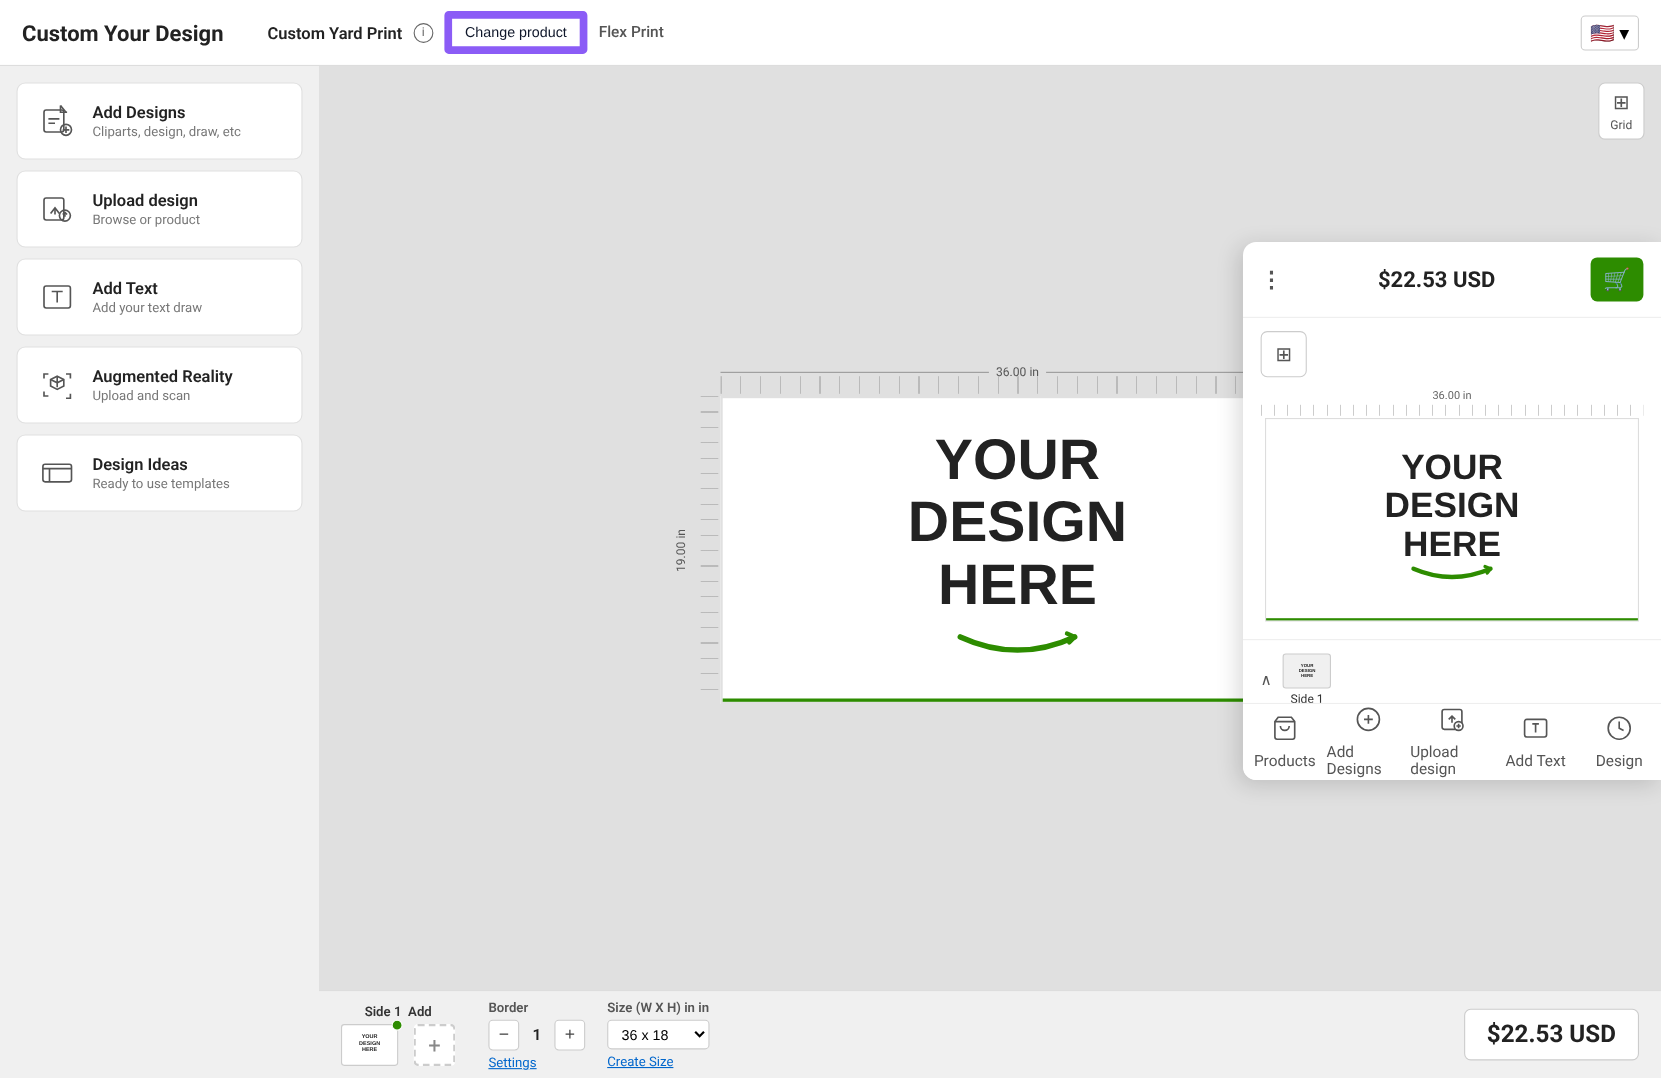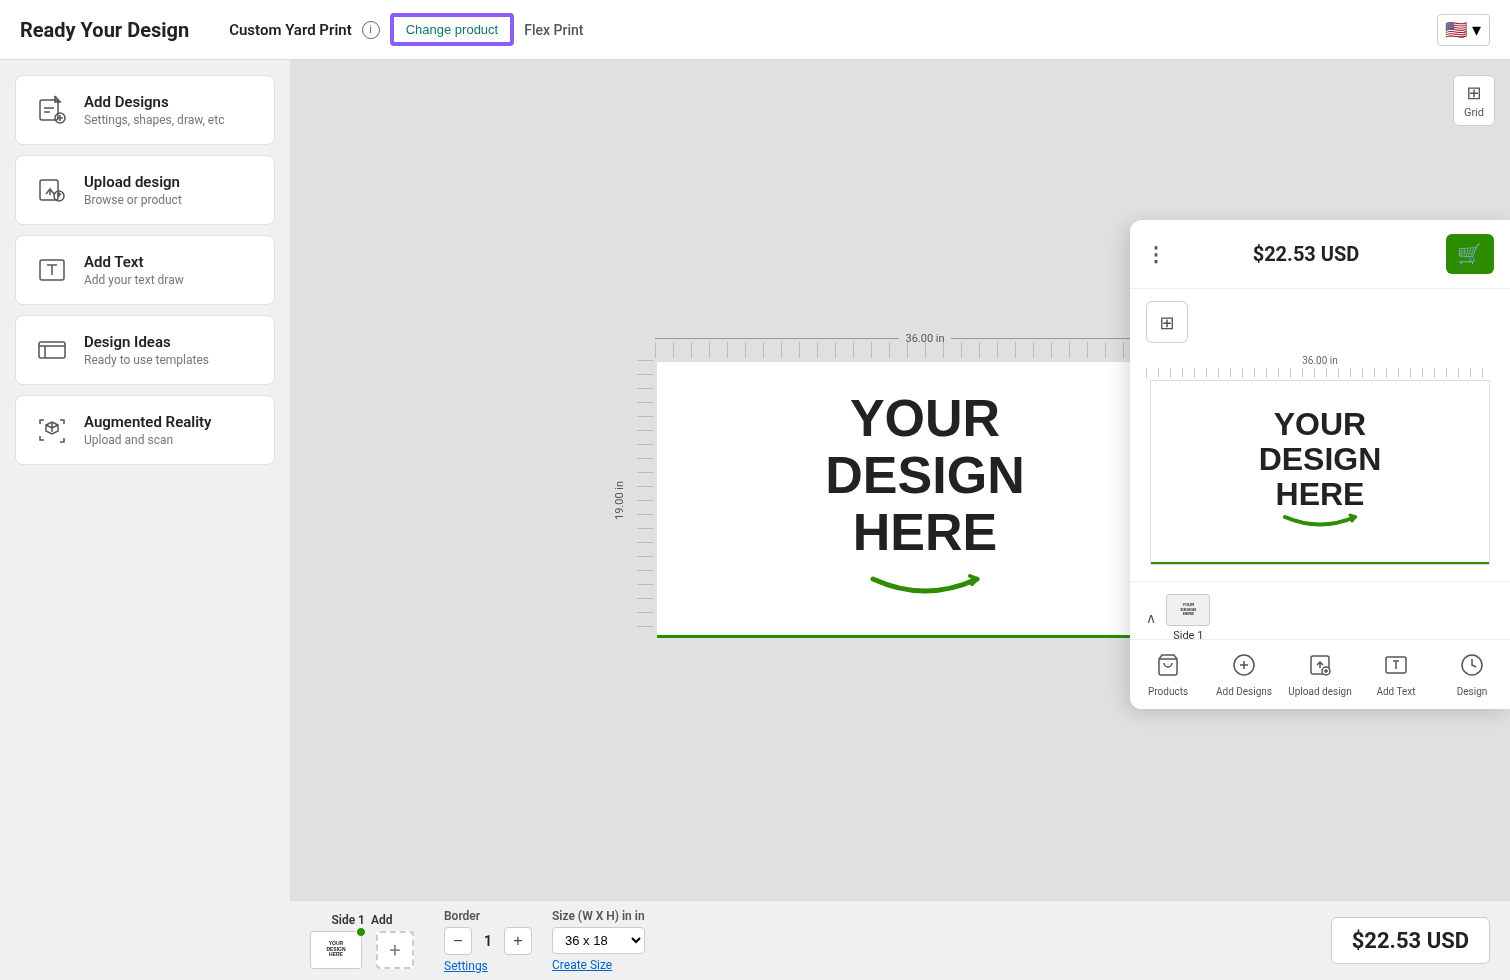"Ready Your Design" div.header-title { text: Ready -> Custom }
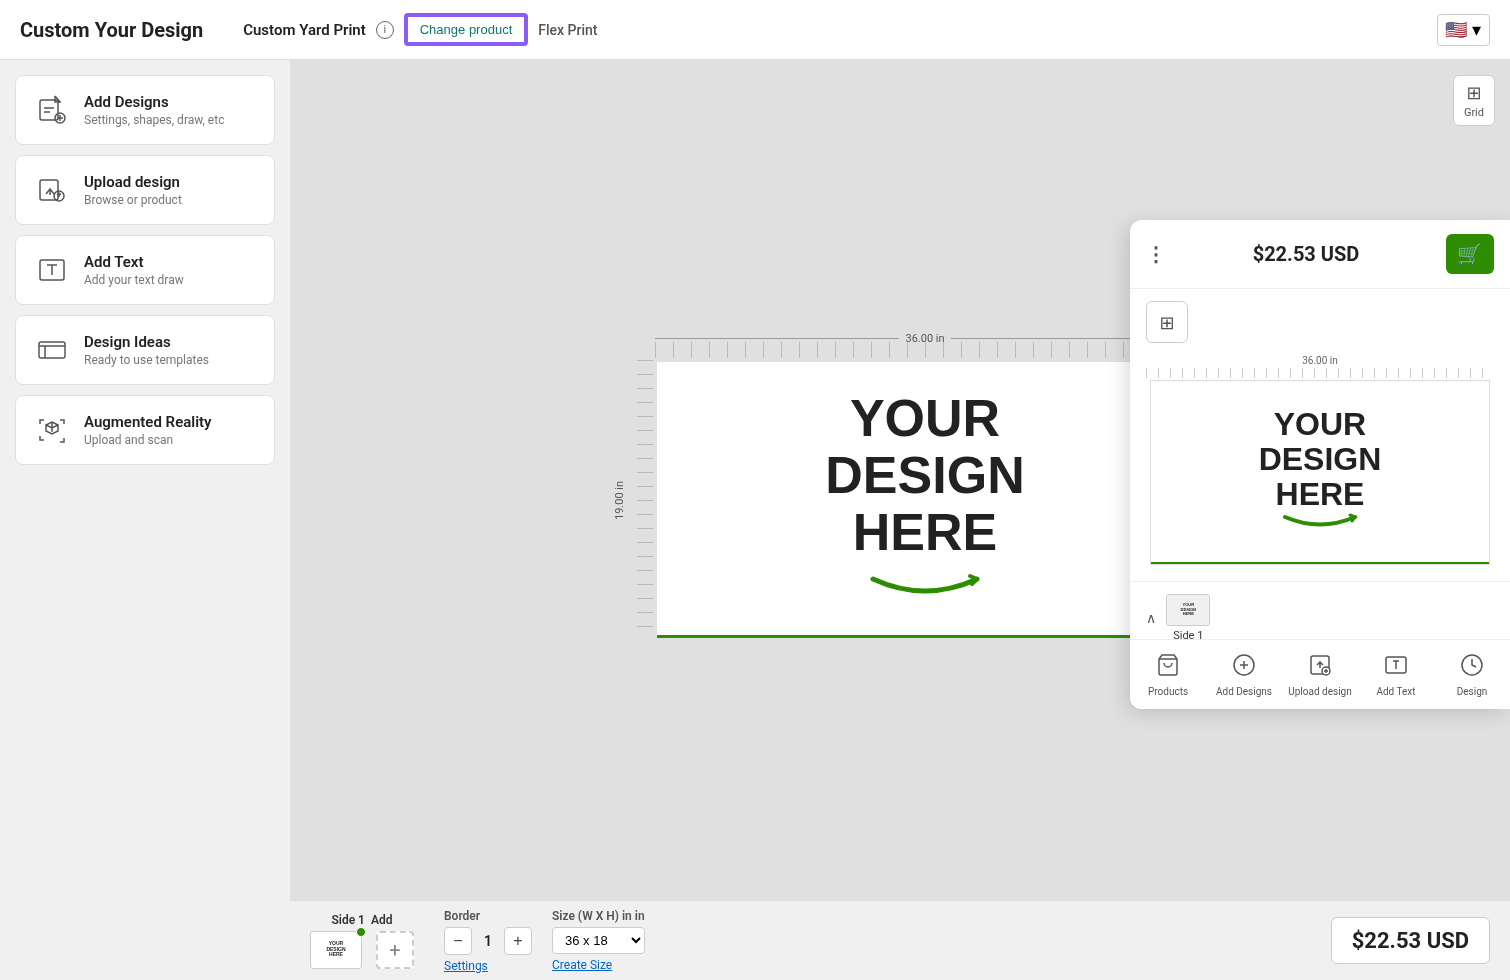"Change product" .change-product-btn { border: 4px solid #8b5cf6 -> 7px solid #8b5cf6; color: #0f766e -> #0f172a }
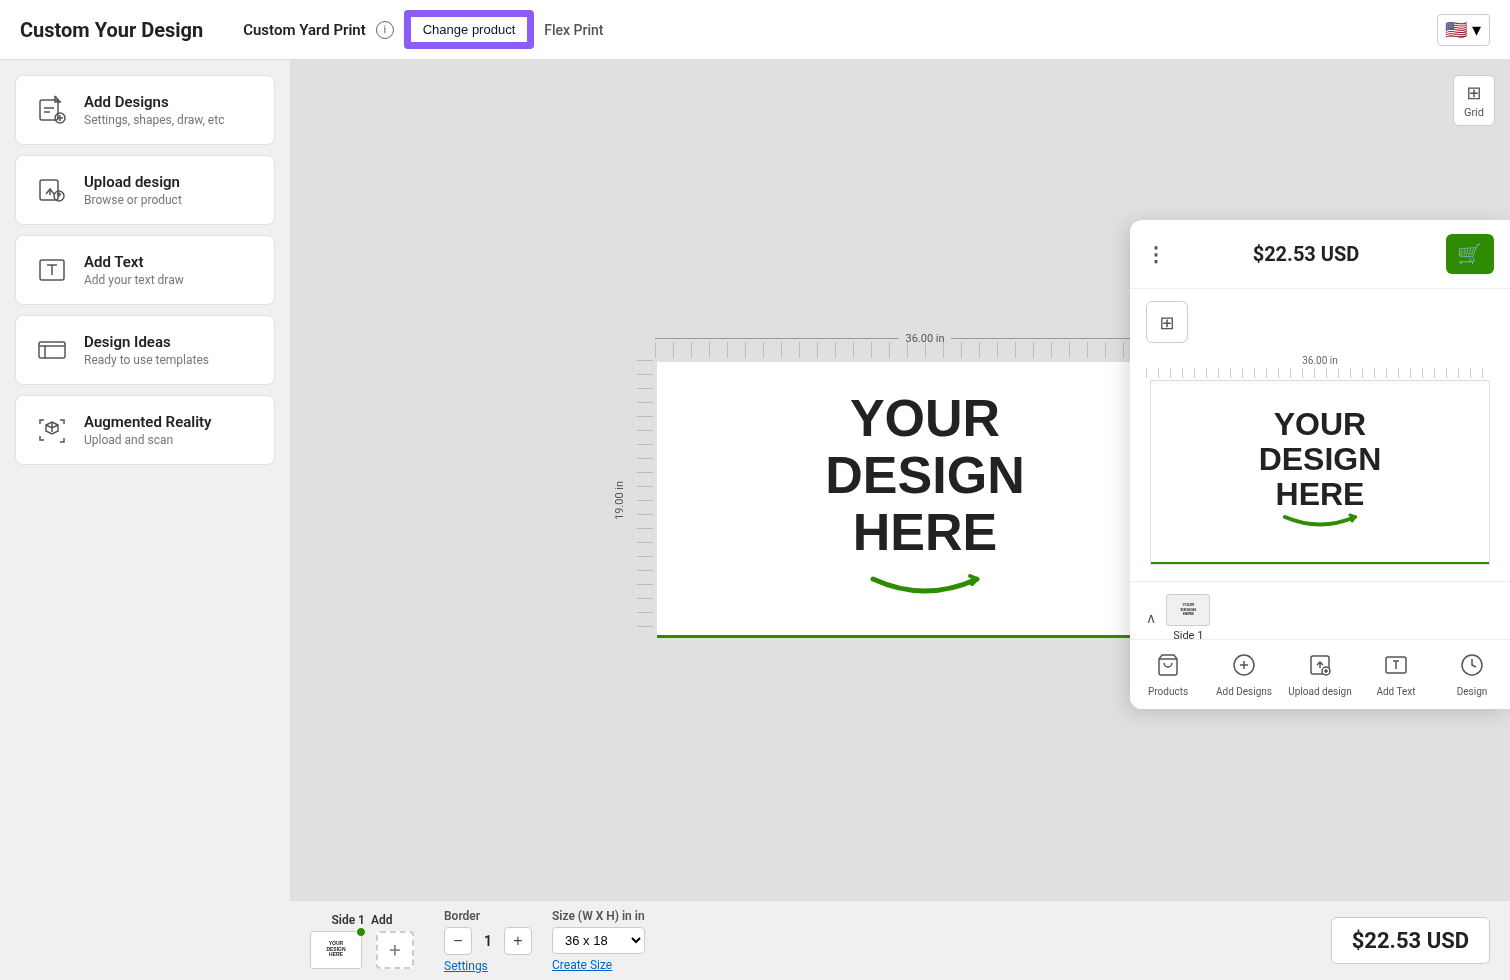"Settings, shapes, draw, etc" div.sidebar-item-sub { text: Settings, shapes -> Cliparts, design }
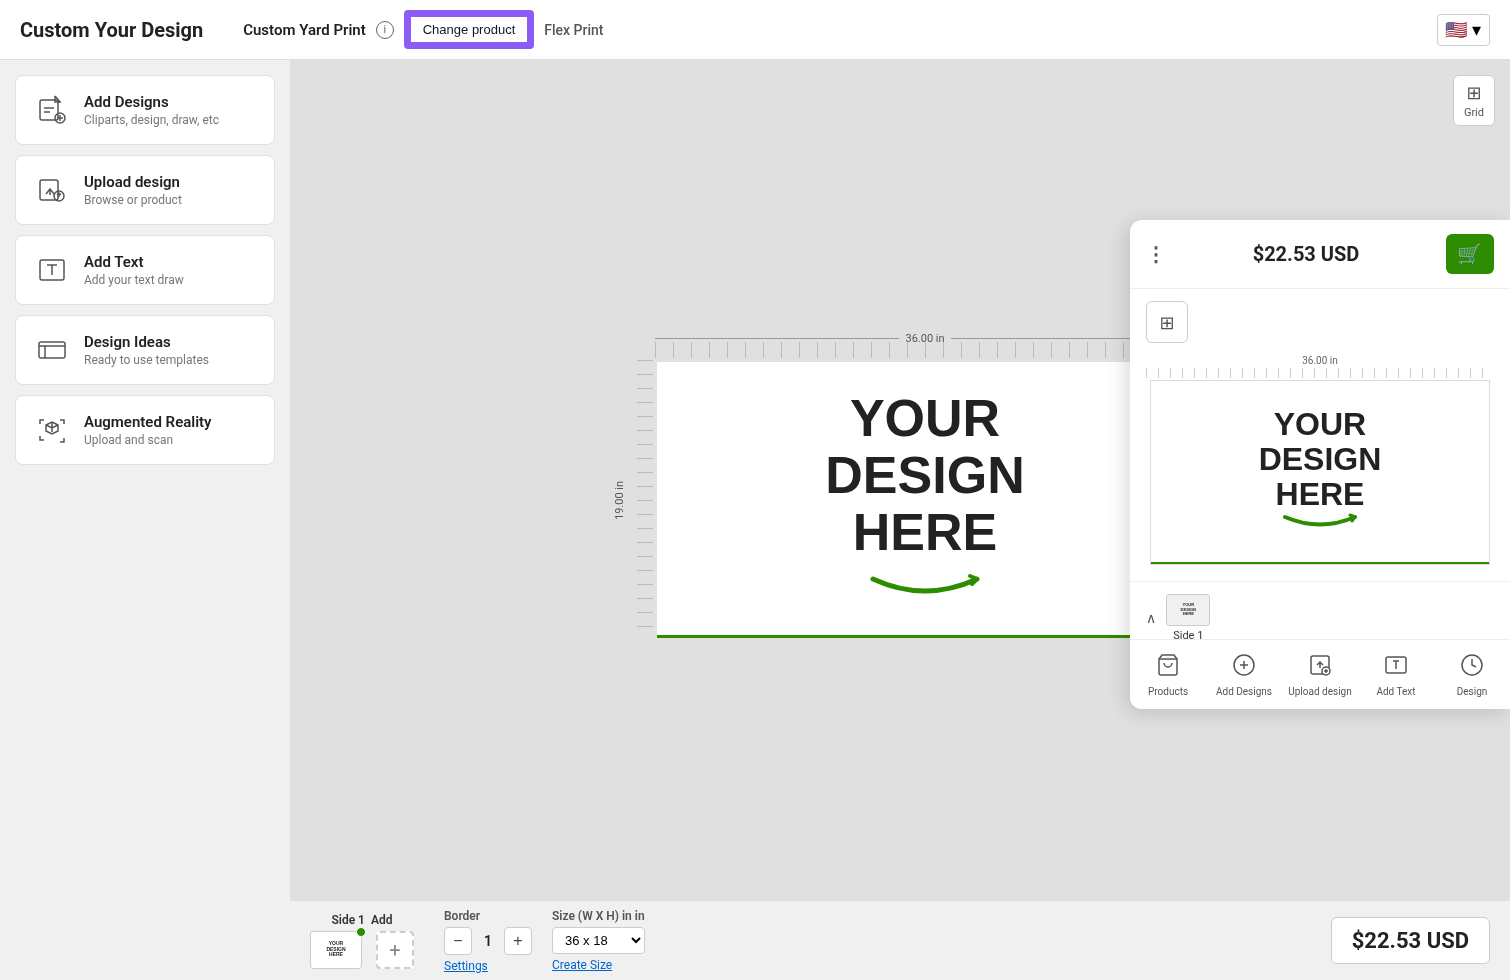"Design Ideas" div.sidebar-item { order: before "Augmented Reality" -> after "Augmented Reality" }
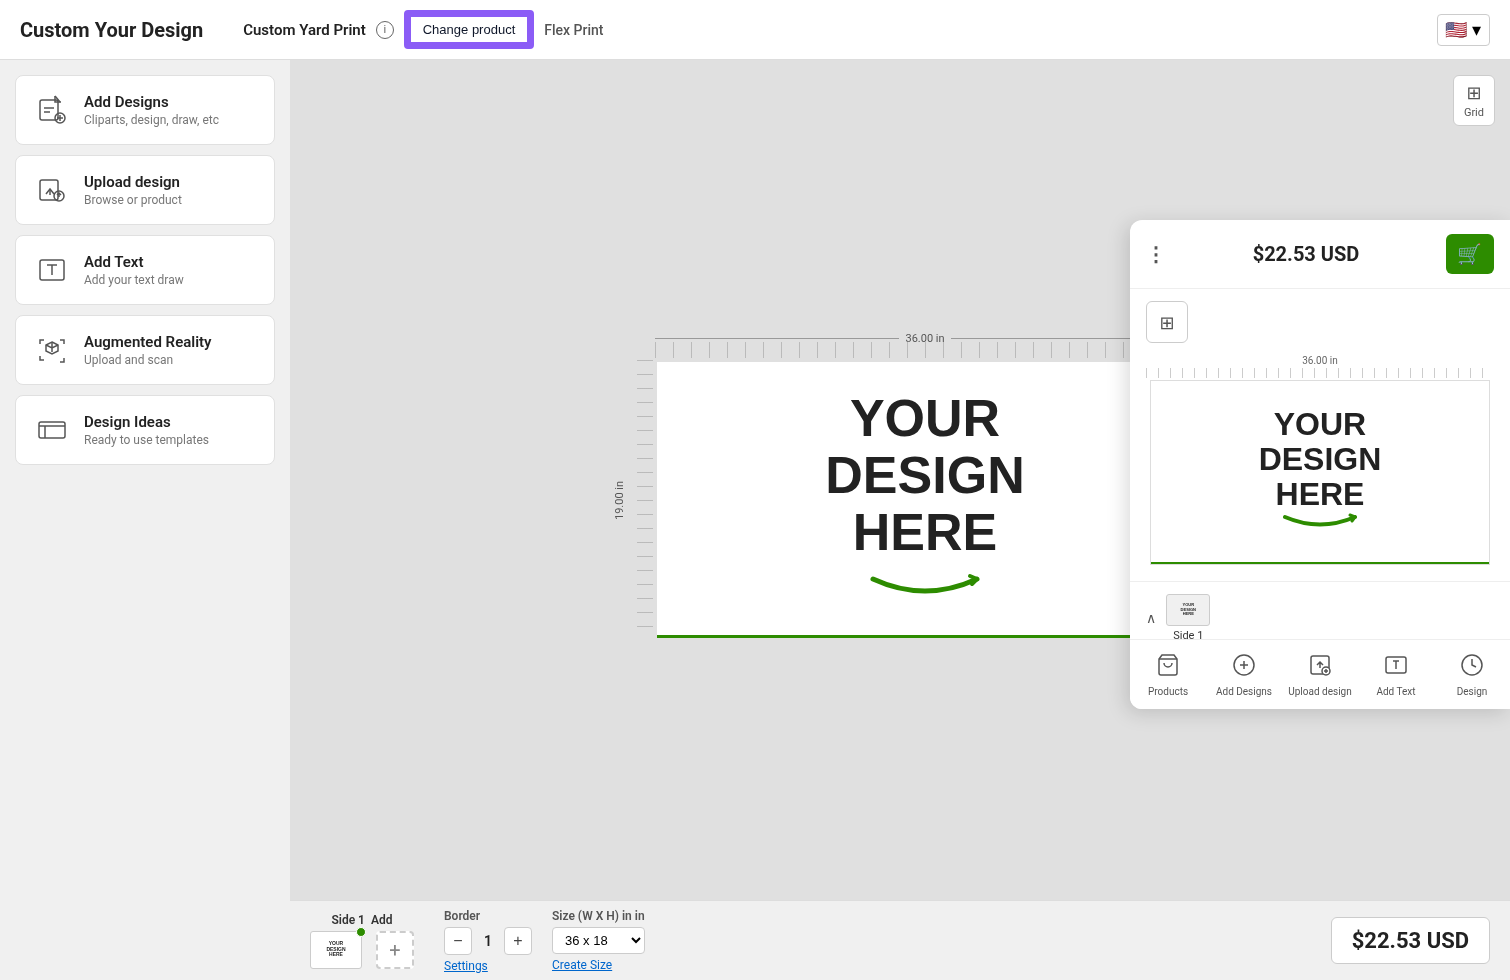"Products" .mobile-nav-label { font-size: 10px -> 14px }
